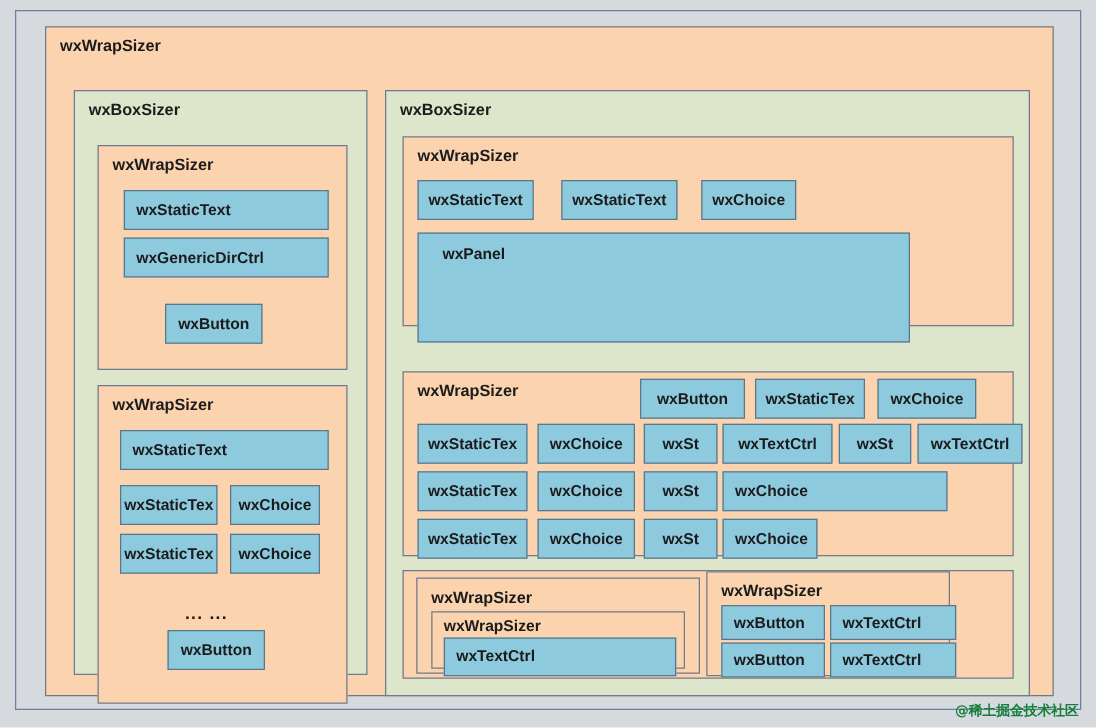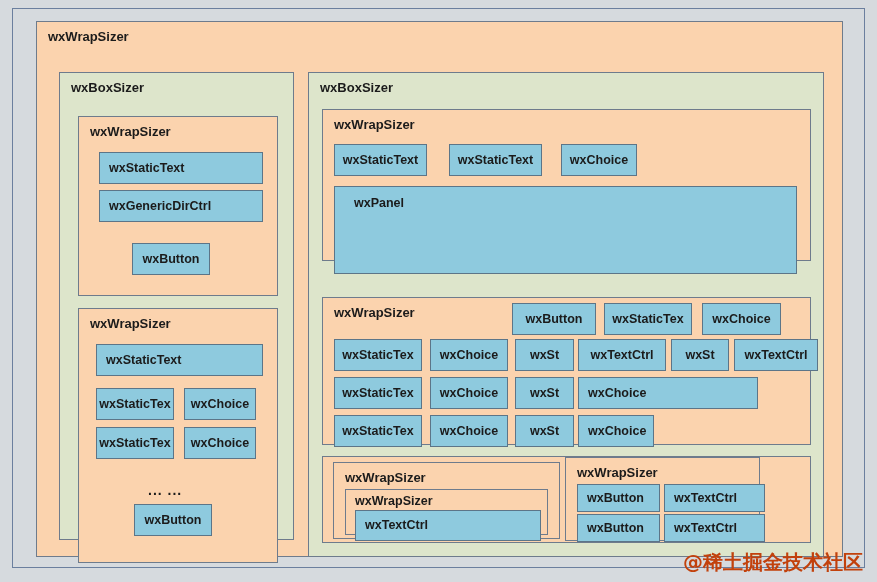"wxPanel" div.ctrl { width: 463px -> 394px }
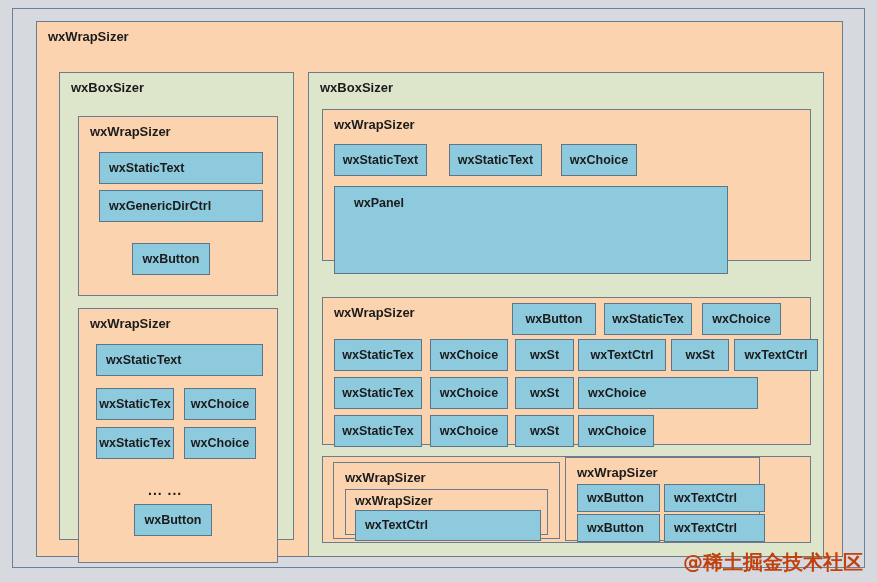"@稀土掘金技术社区" .watermark { color: #c2410c -> #15803d; font-size: 20px -> 11px }
